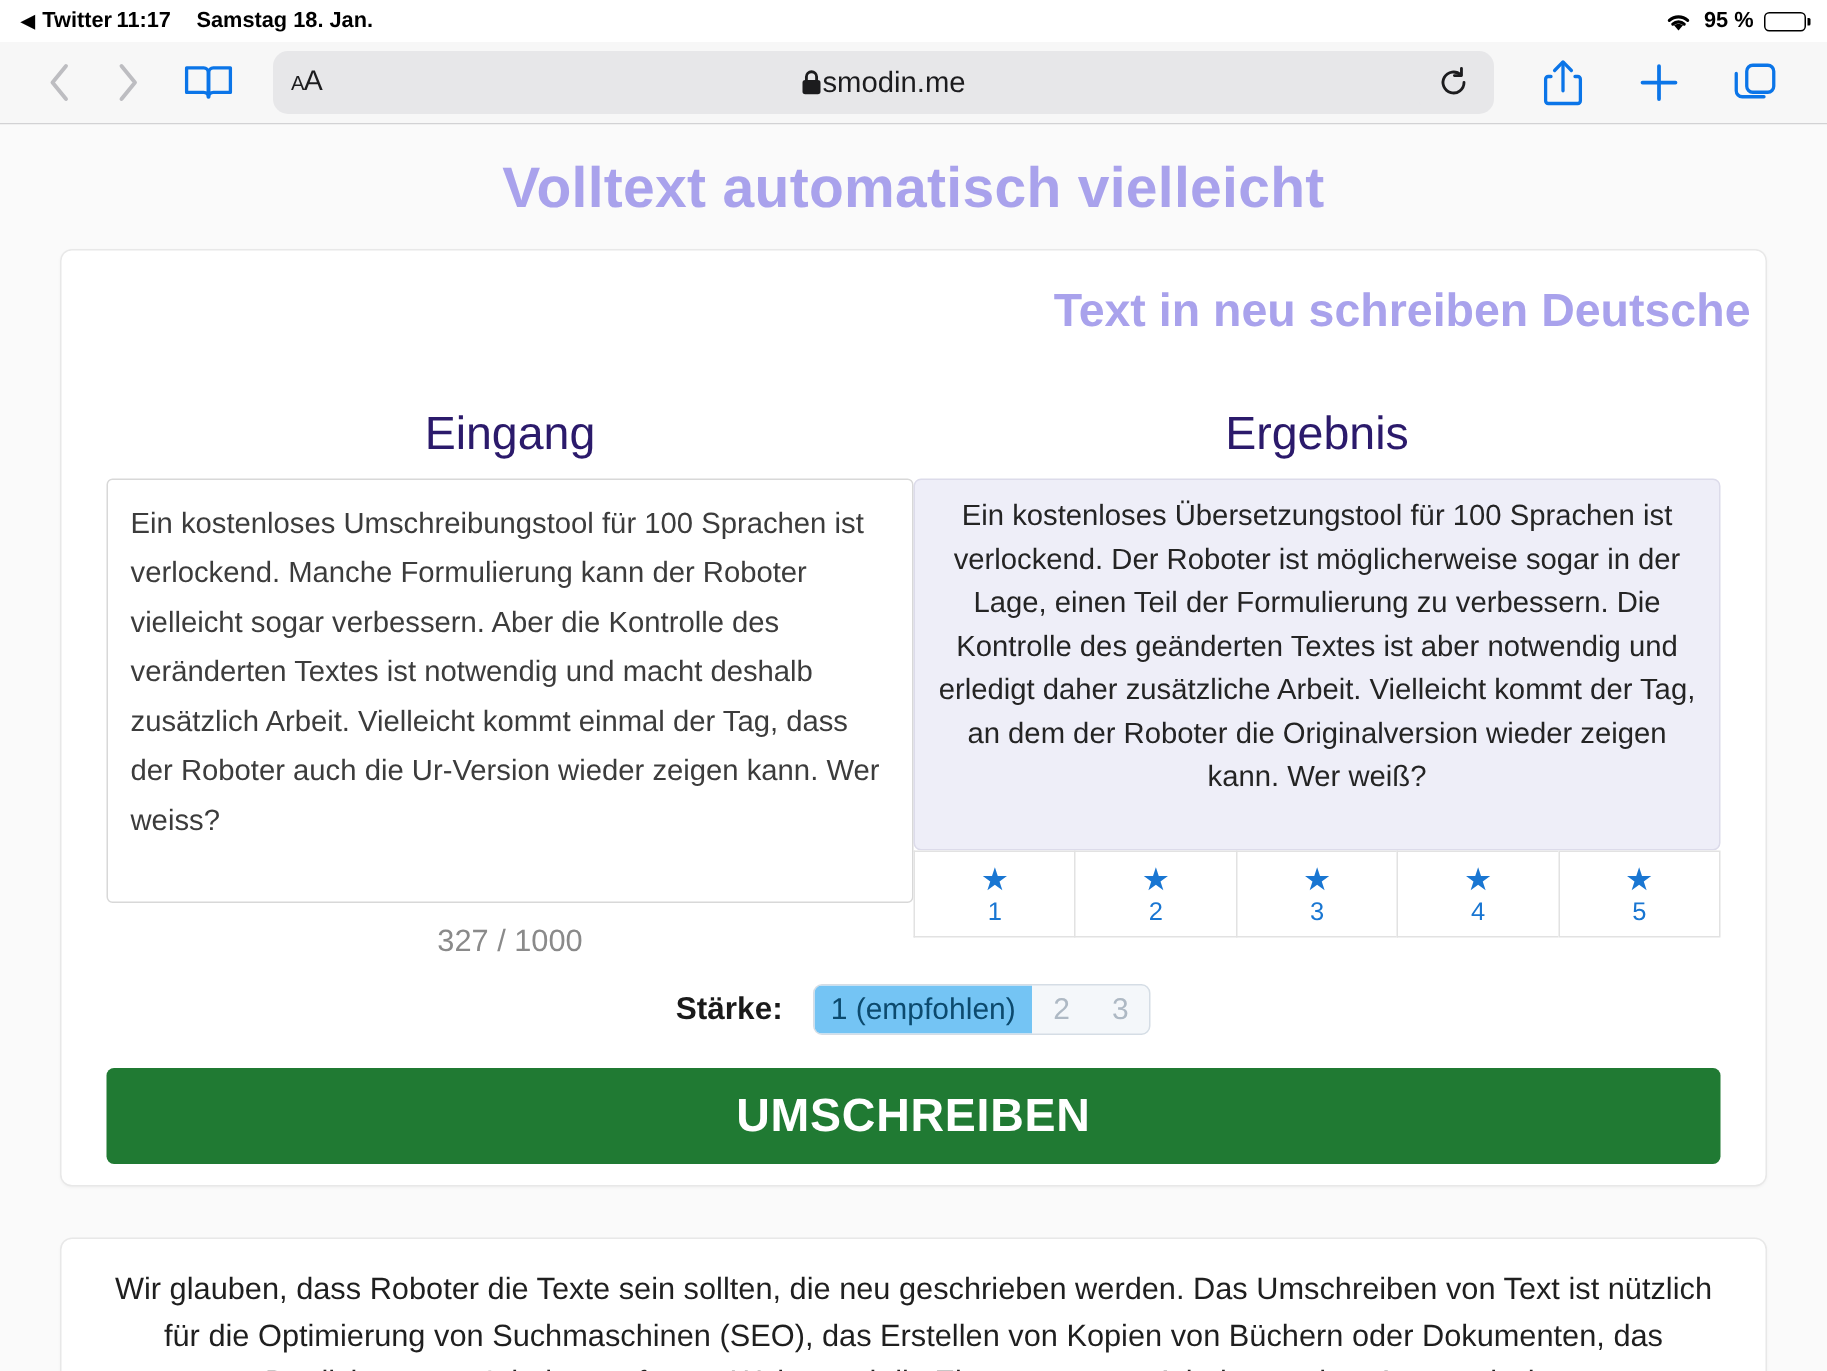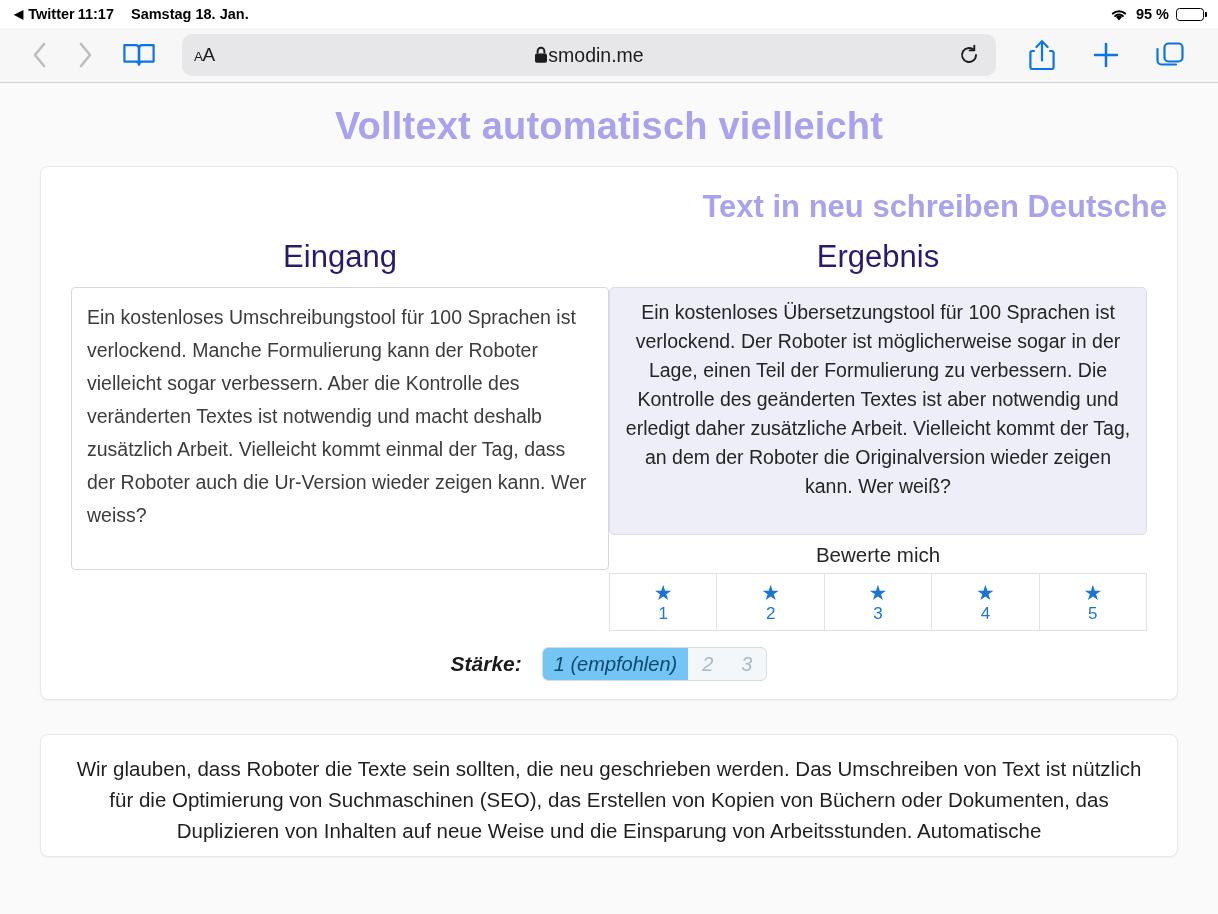"Eingang" .cols { margin-top: none -> 32px }
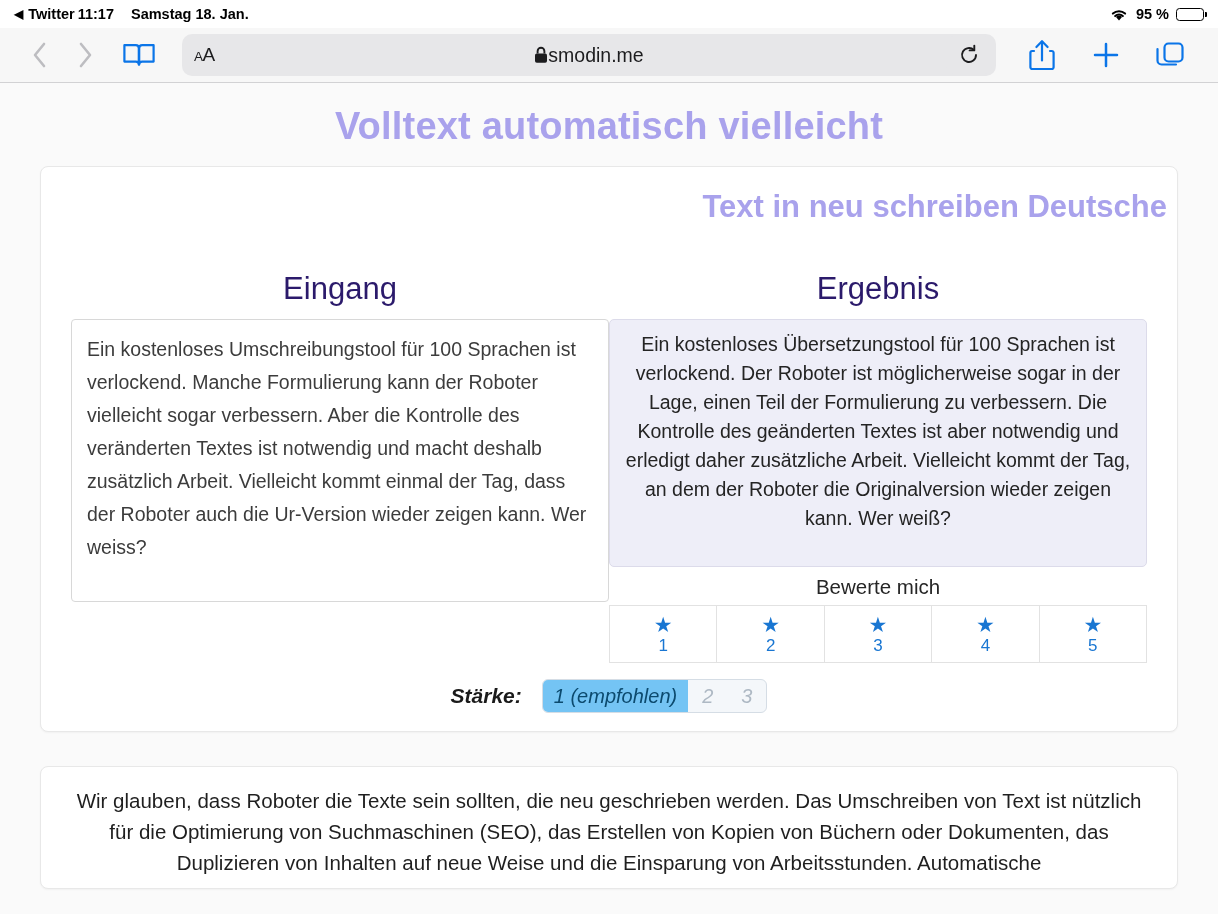"Bewerte mich" div.rate-label { html: <div>Bewerte mich</div> -> none }
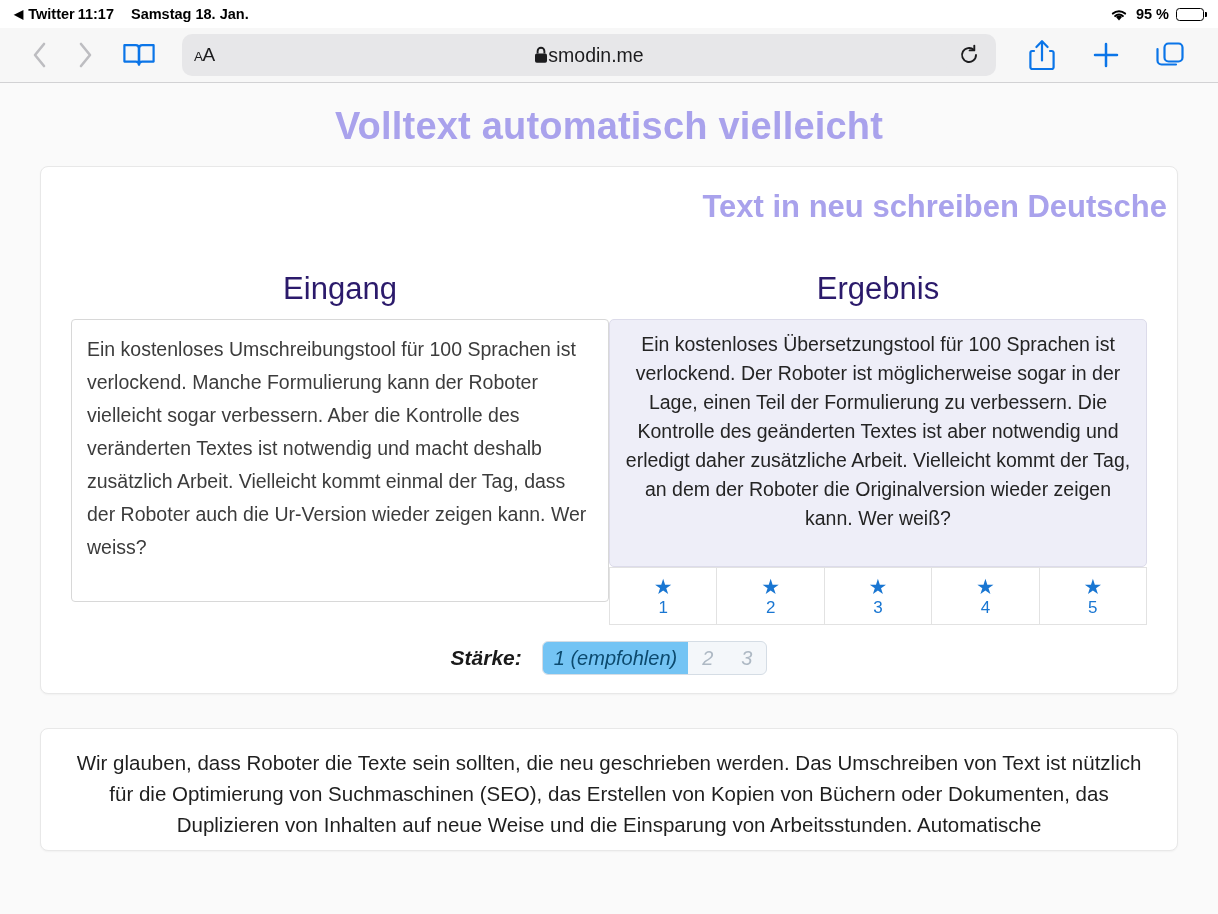"327 / 1000" div.counter { html: none -> <div>327 / 1000</div> }
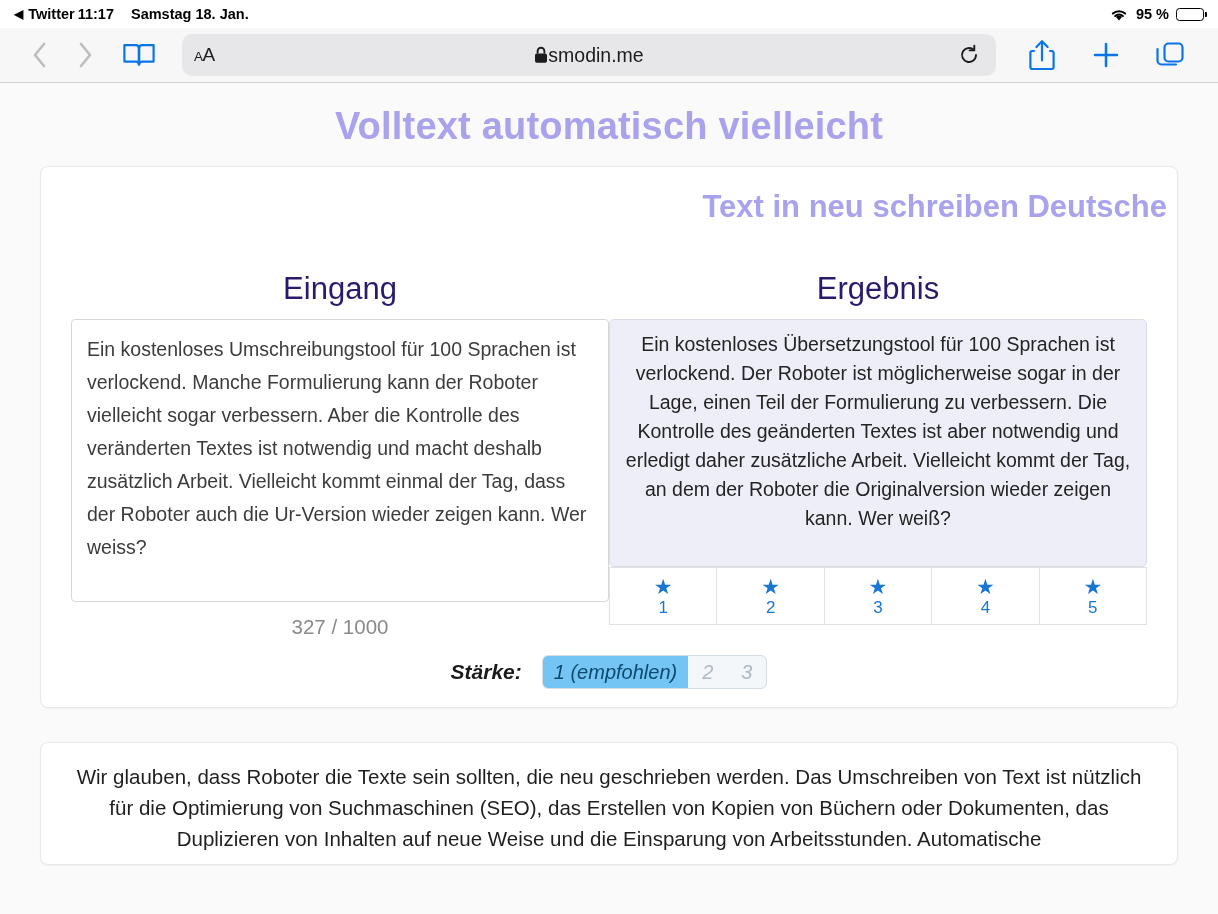"Stärke:" .strength-row { font-style: italic -> none }
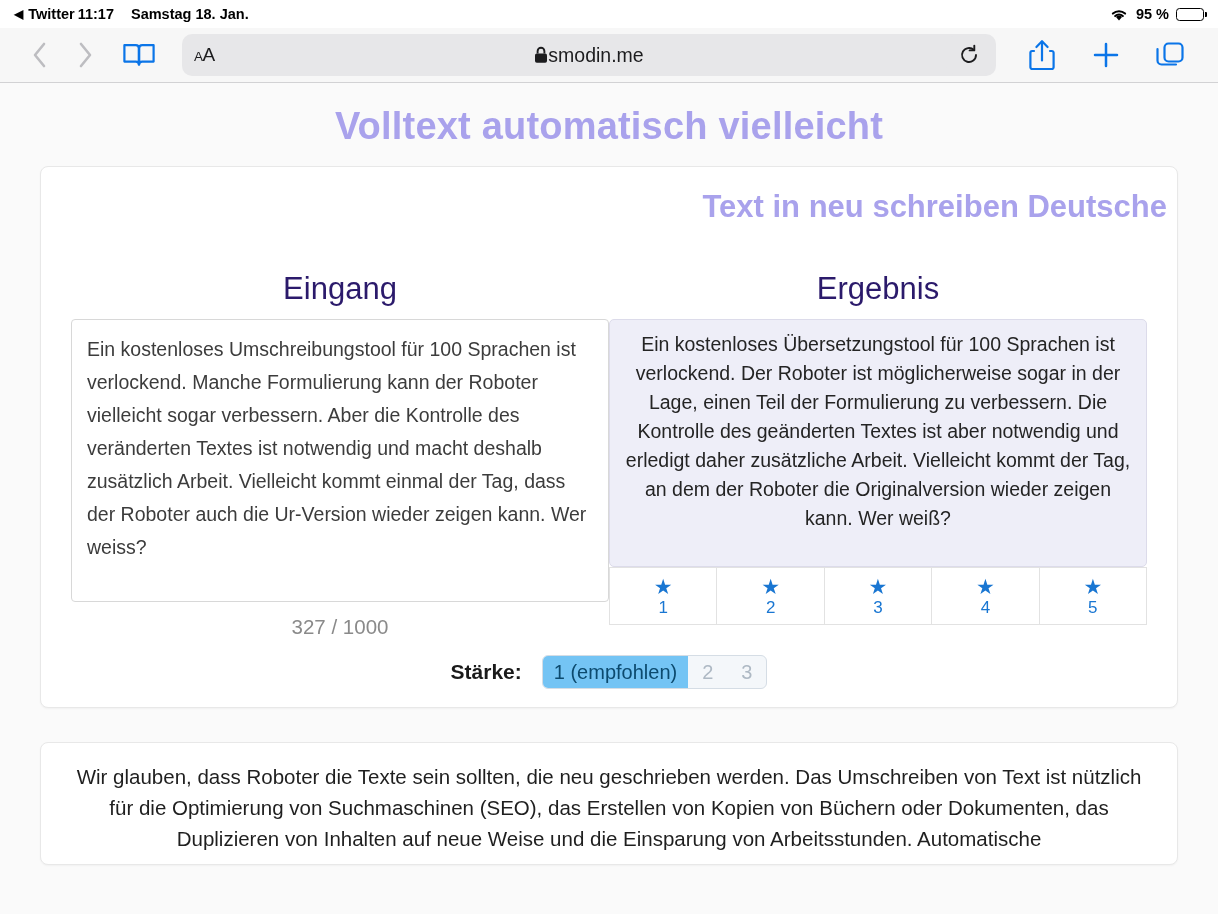"UMSCHREIBEN" button.submit-btn { html: none -> <button>UMSCHREIBEN</button> }
